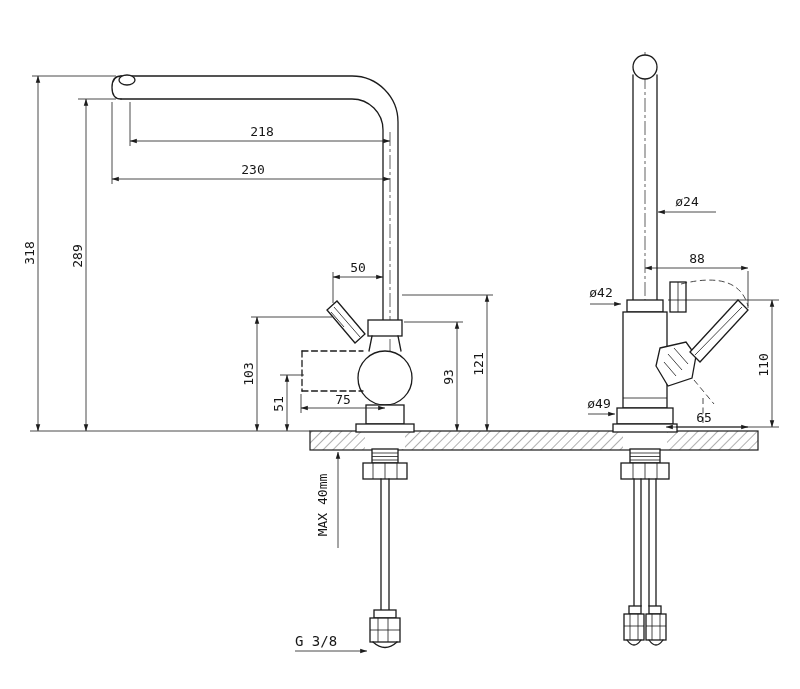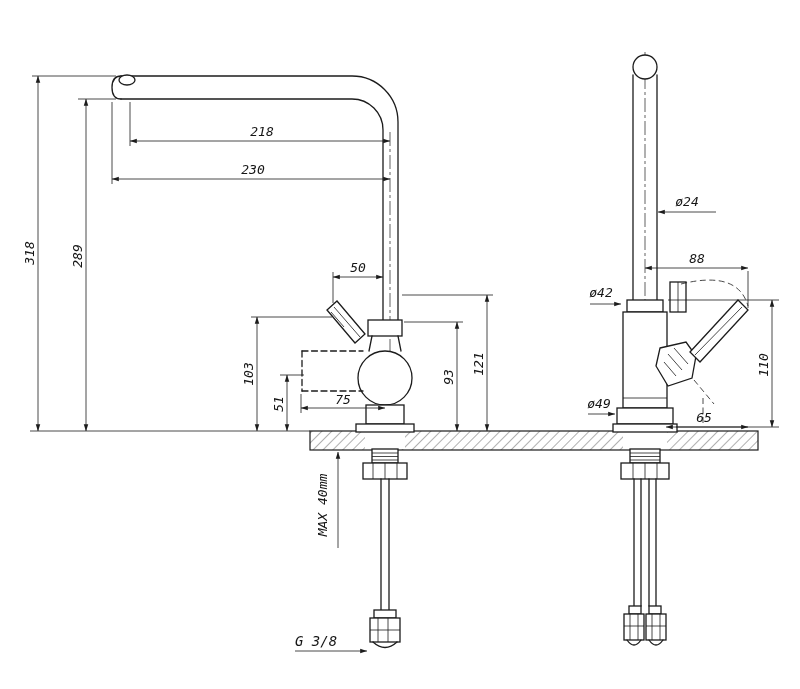"218" .page { font-style: italic -> none }
